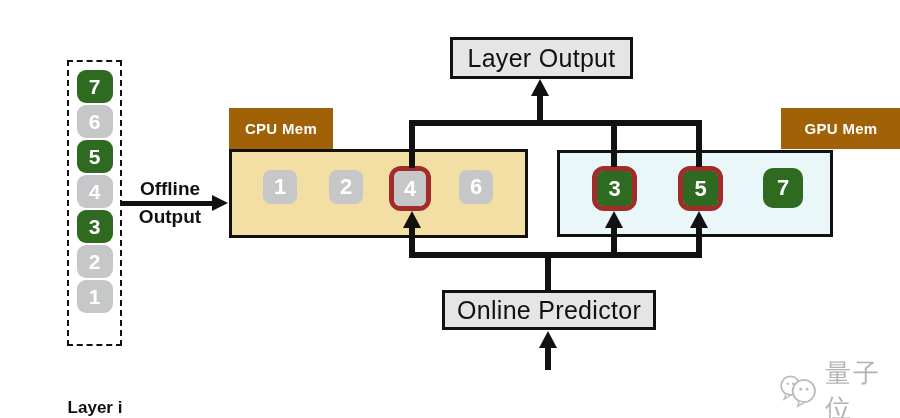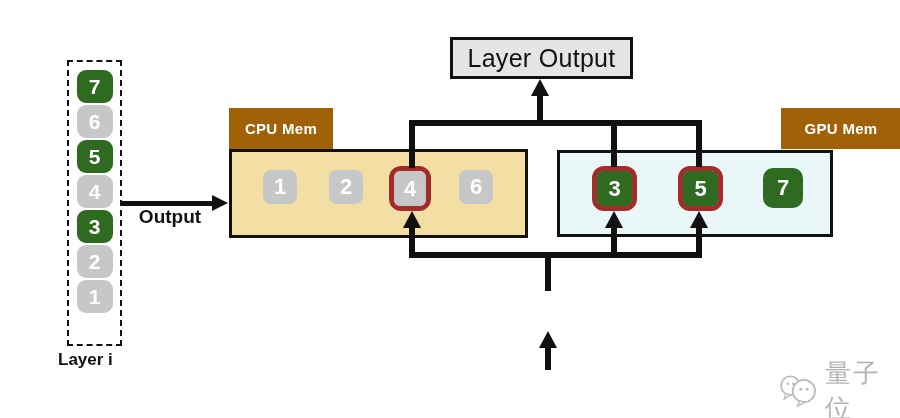"Offline" div.split-label { html: none -> <div>Offline</div> }
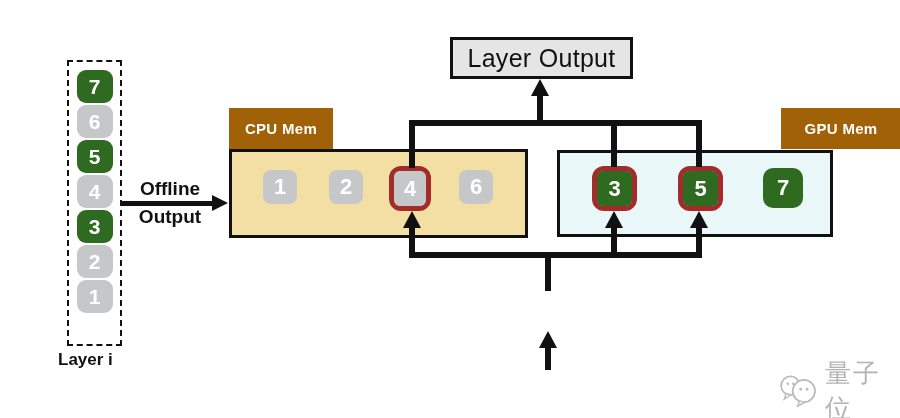"Online Predictor" div.labelbox { html: none -> <div>Online Predictor</div> }
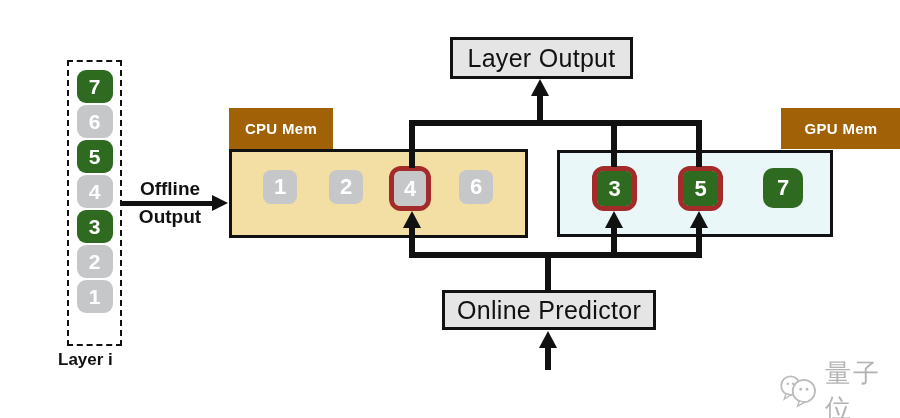"Layer i" .small-caption { margin-top: none -> 48px; text-align: none -> center }
